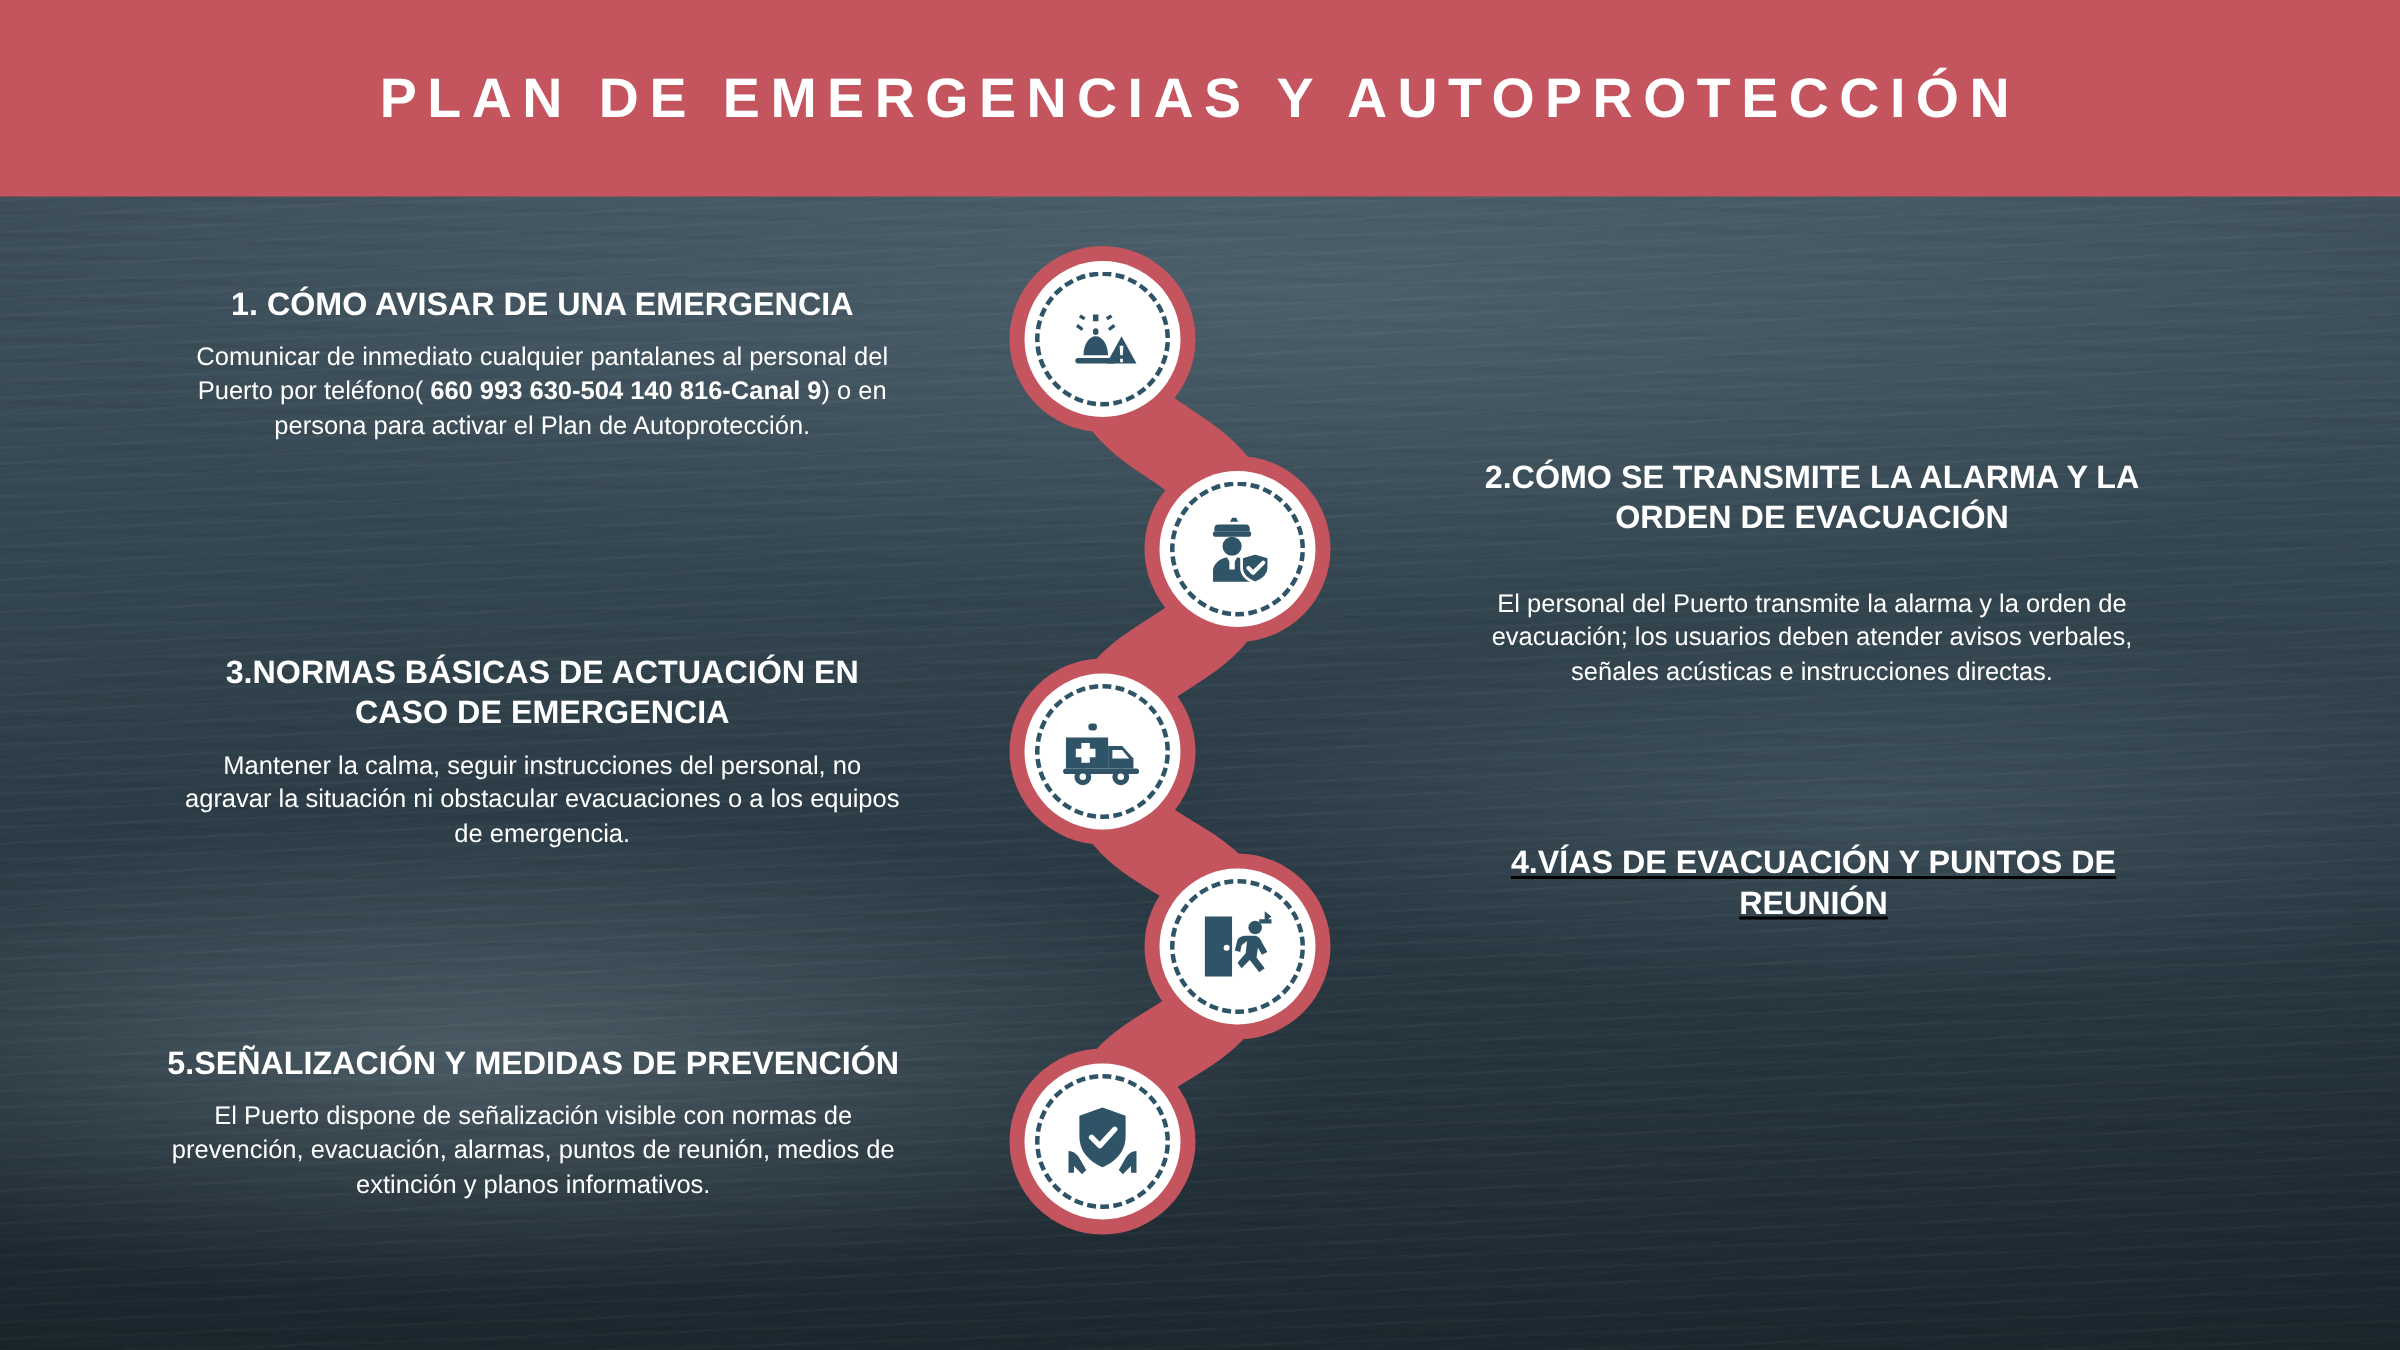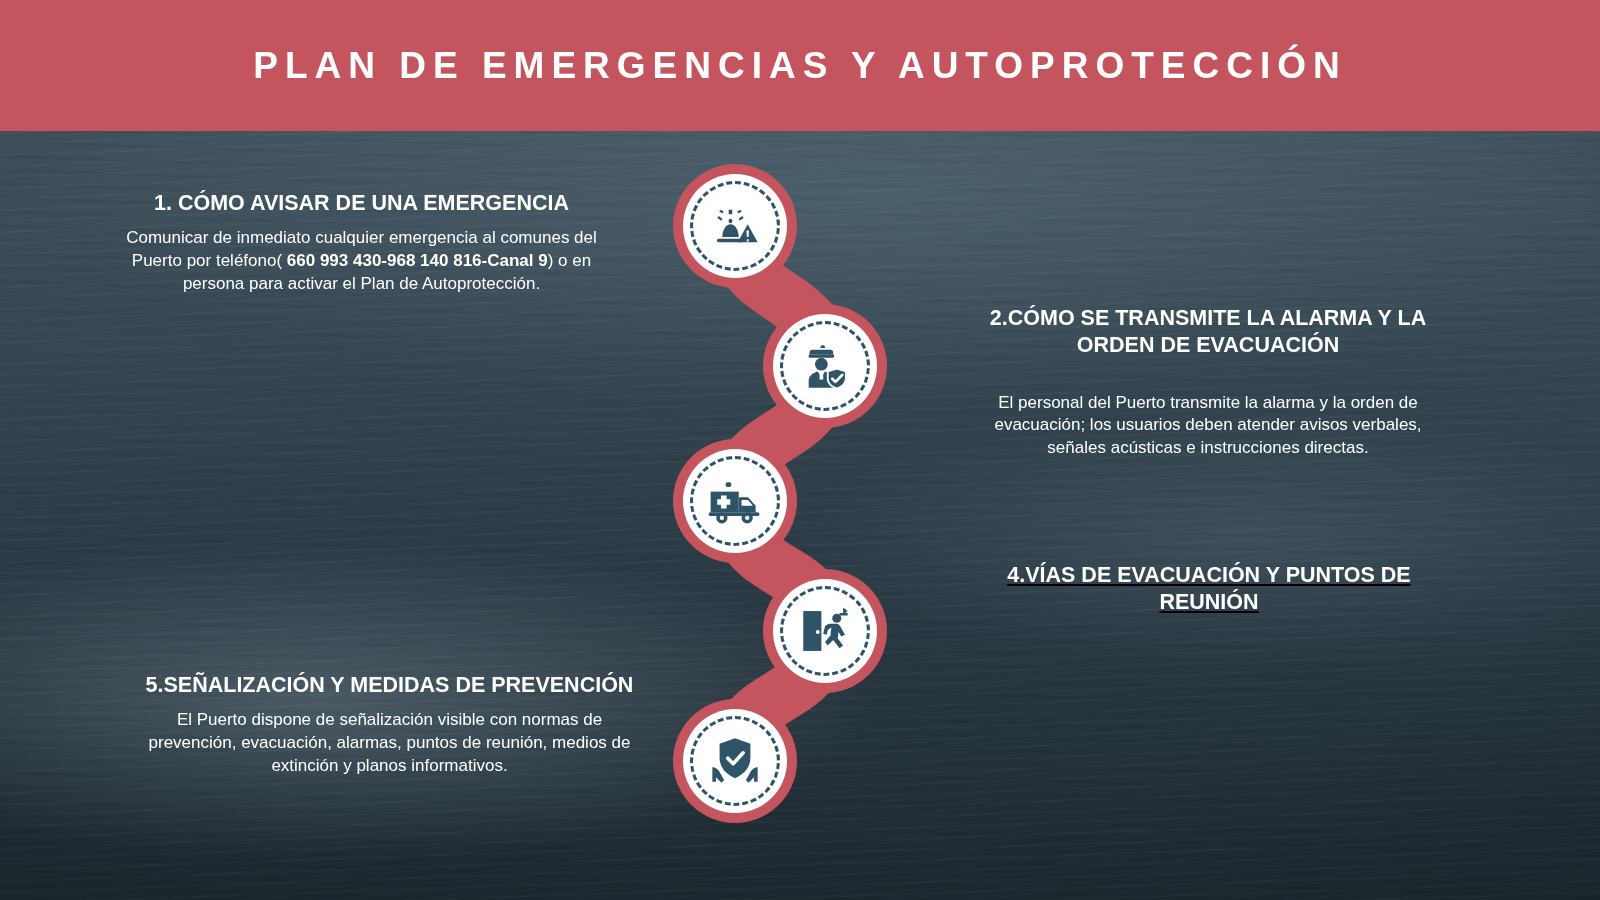"Comunicar de inmediato cualquier" span { text: emergencia al comunes -> pantalanes al personal }
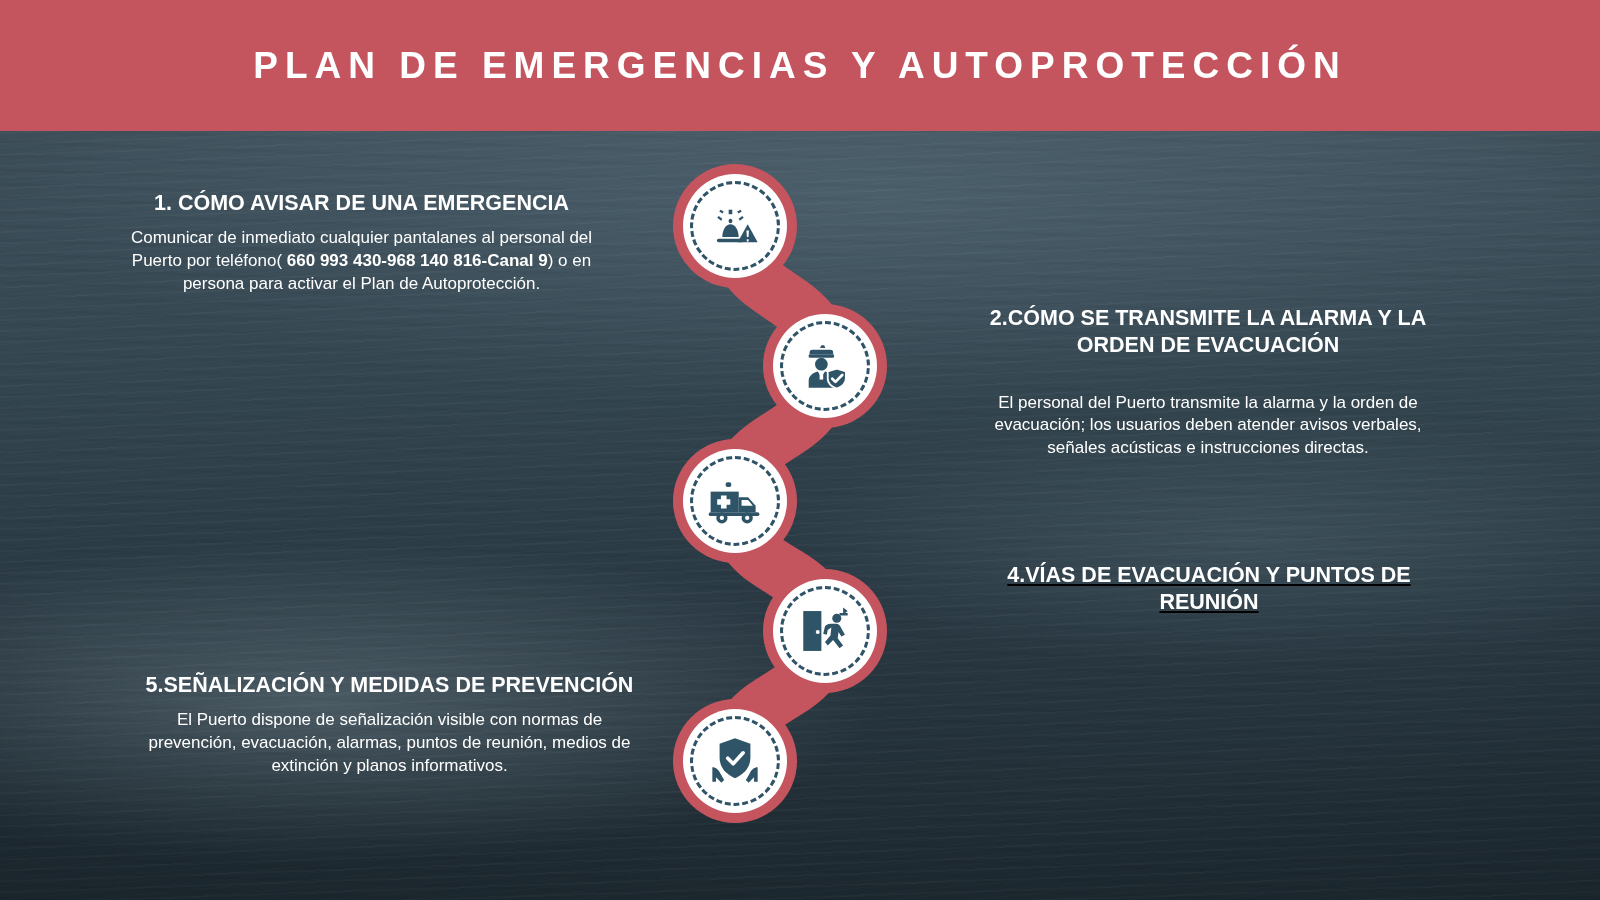"660 993 430-968 140 816-Canal" span.bold { text: 660 993 430-968 140 816-Canal -> 660 993 630-504 140 816-Canal }
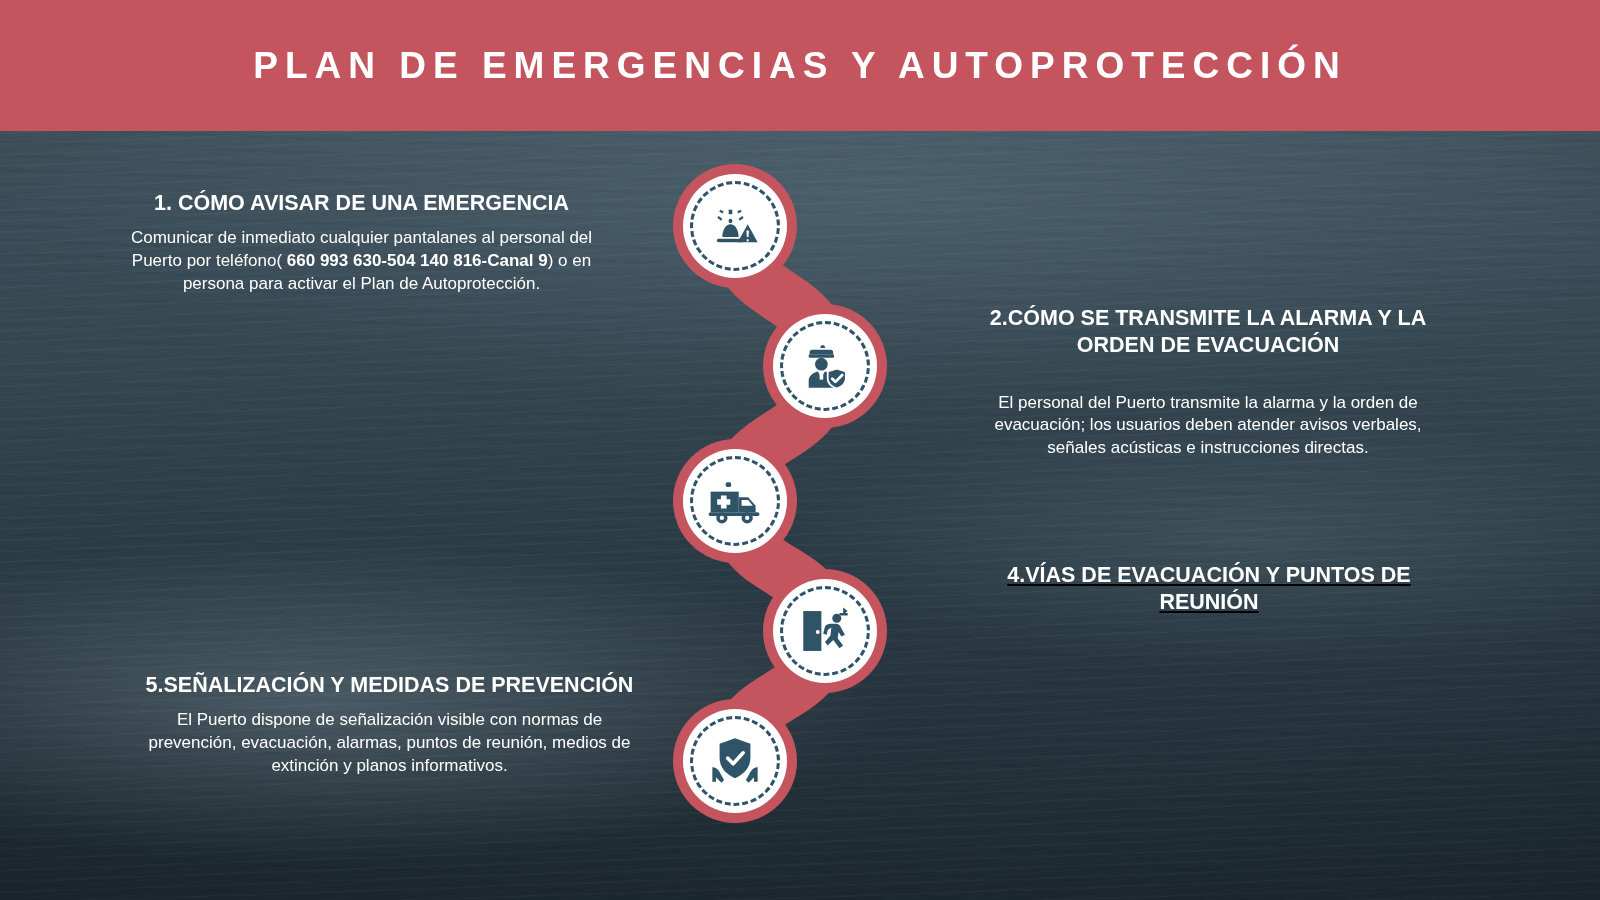"3.NORMAS BÁSICAS DE ACTUACIÓN EN" div.block { html: none -> <div> <h2>3.NORMAS BÁSICAS DE ACTUACIÓN EN CASO DE EMERGENCIA</h2> <p>Mantener la calma, seguir instrucciones del personal, no agravar la situación ni obstacular evacuaciones o a los equipos de emergencia.</p> </div> }
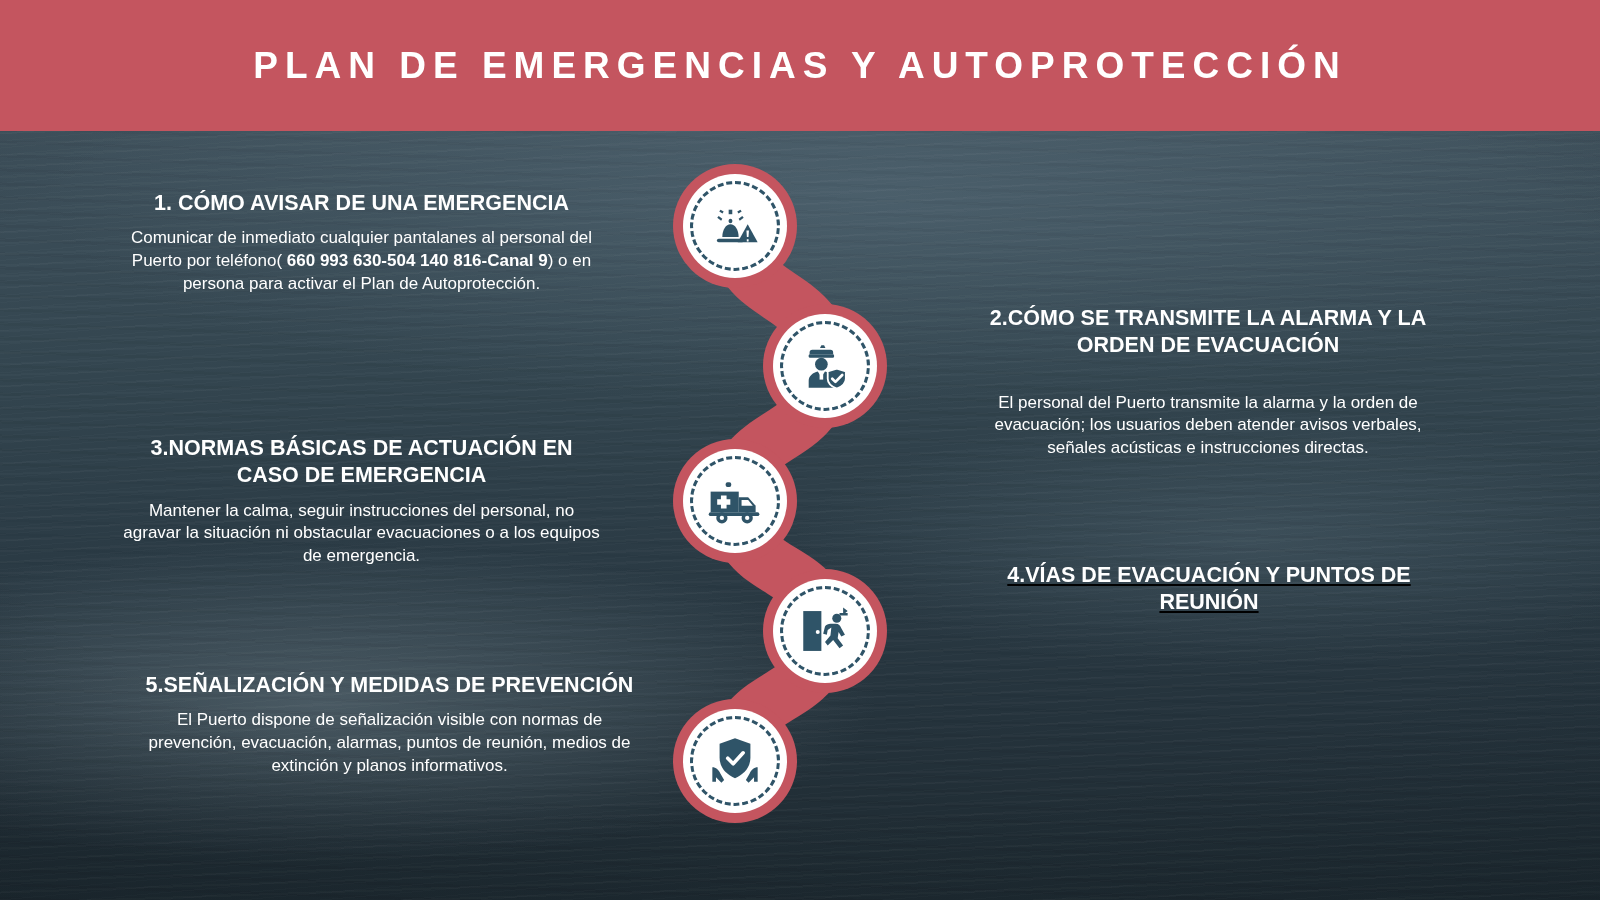"5.SEÑALIZACIÓN Y MEDIDAS DE PREVENCIÓN" .b5 { margin-left: 34px -> none; top: 672px -> 696px }
